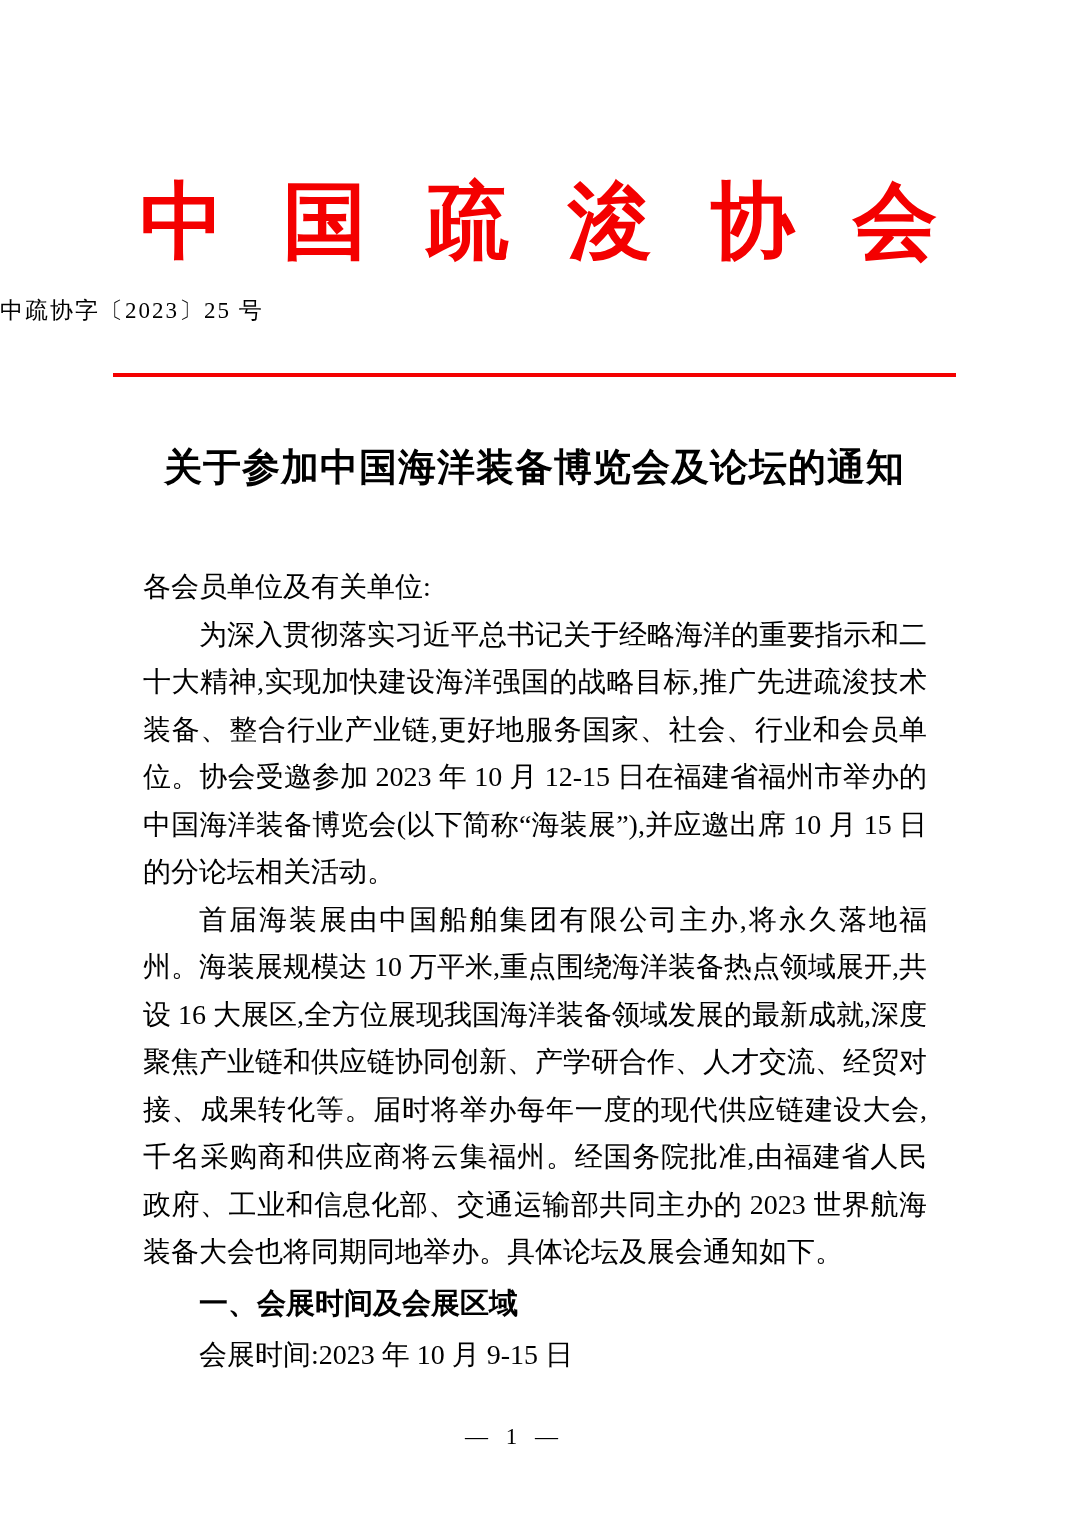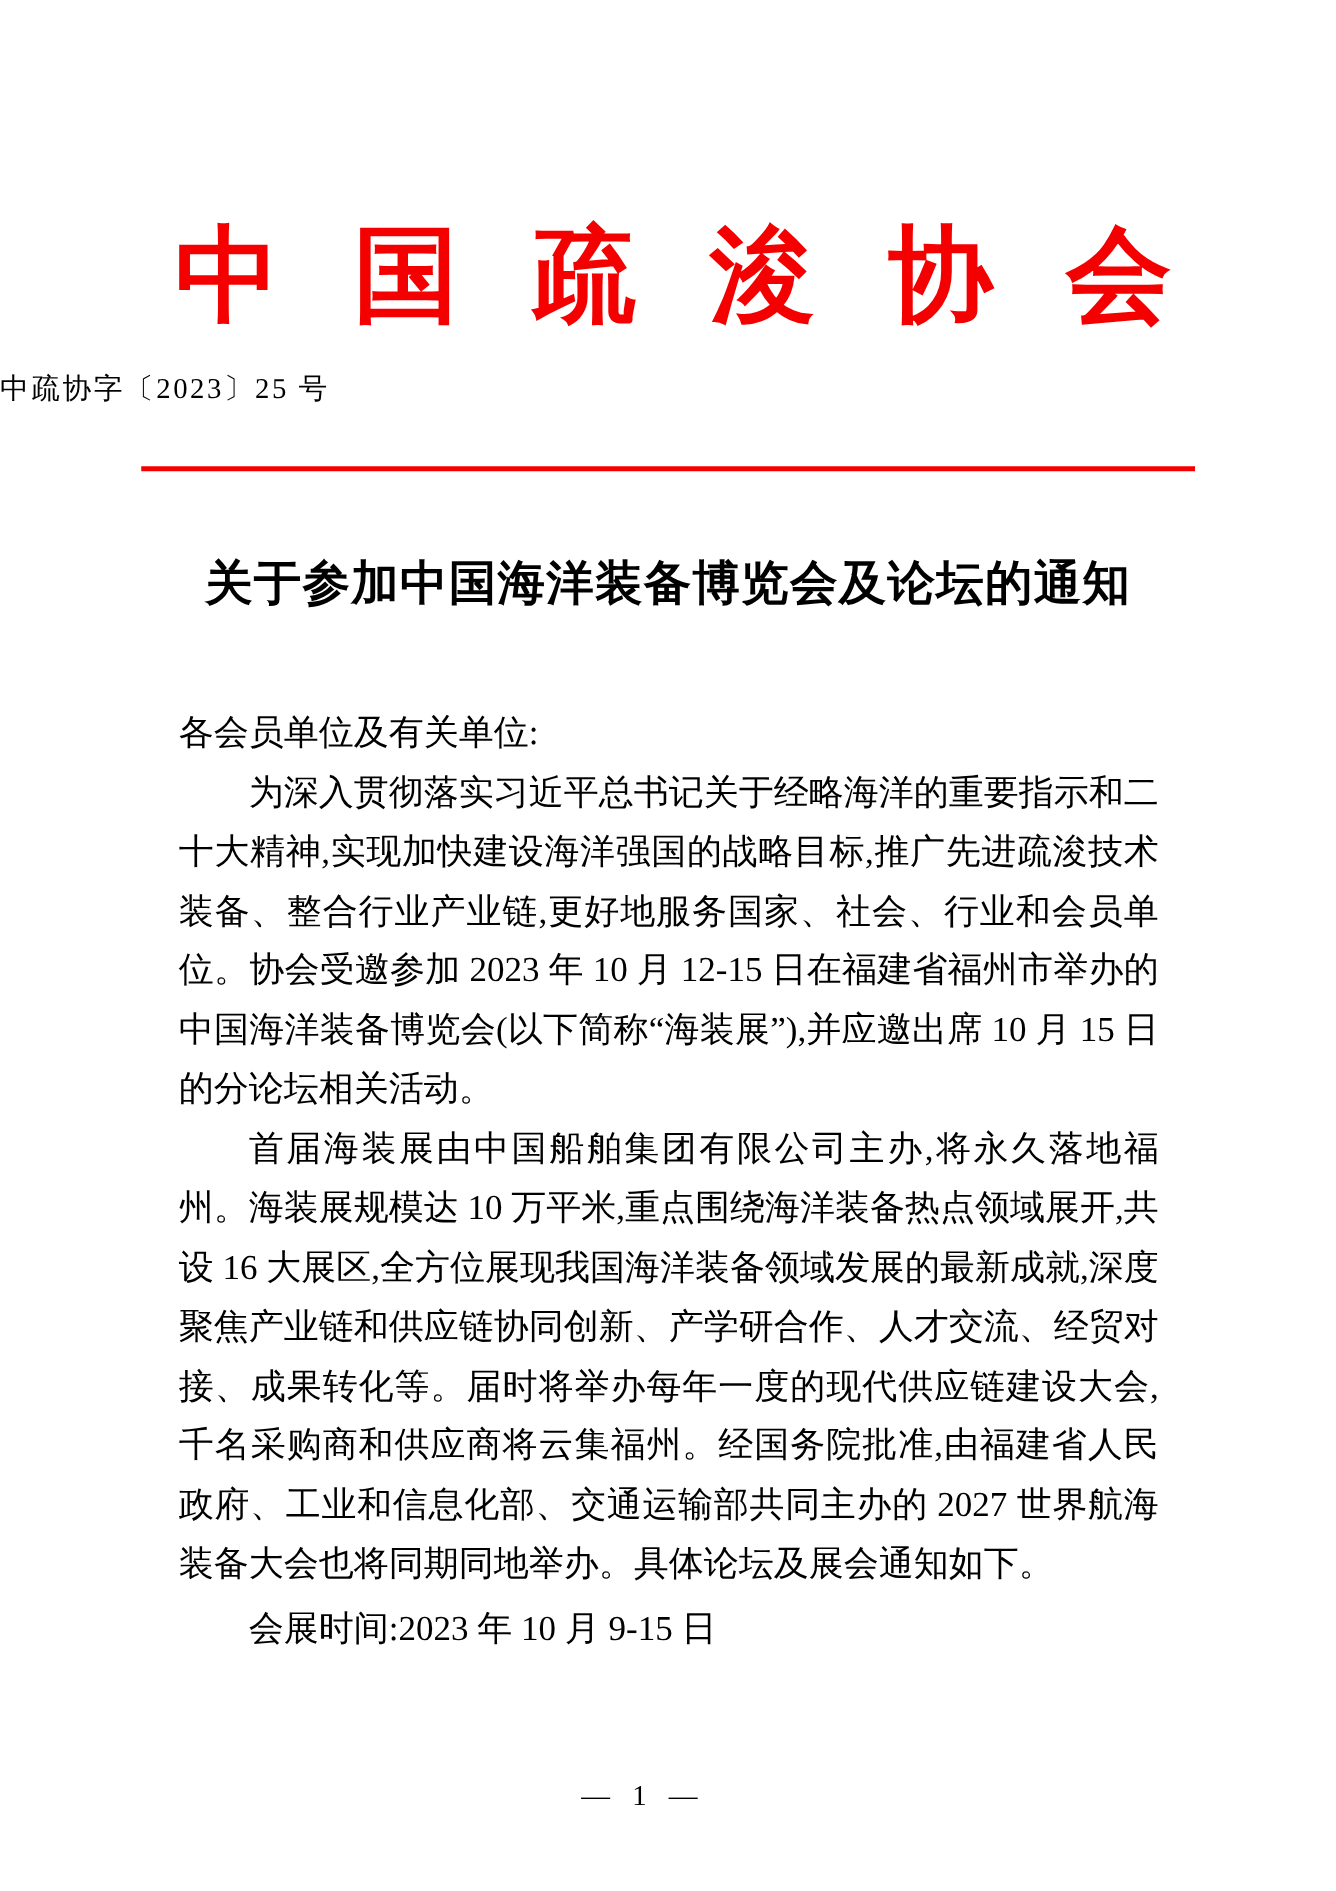"首届海装展由中国船舶集团有限公司主办,将永久落地福州。海装展规模达 10" p.para { text: 2027 -> 2023 }
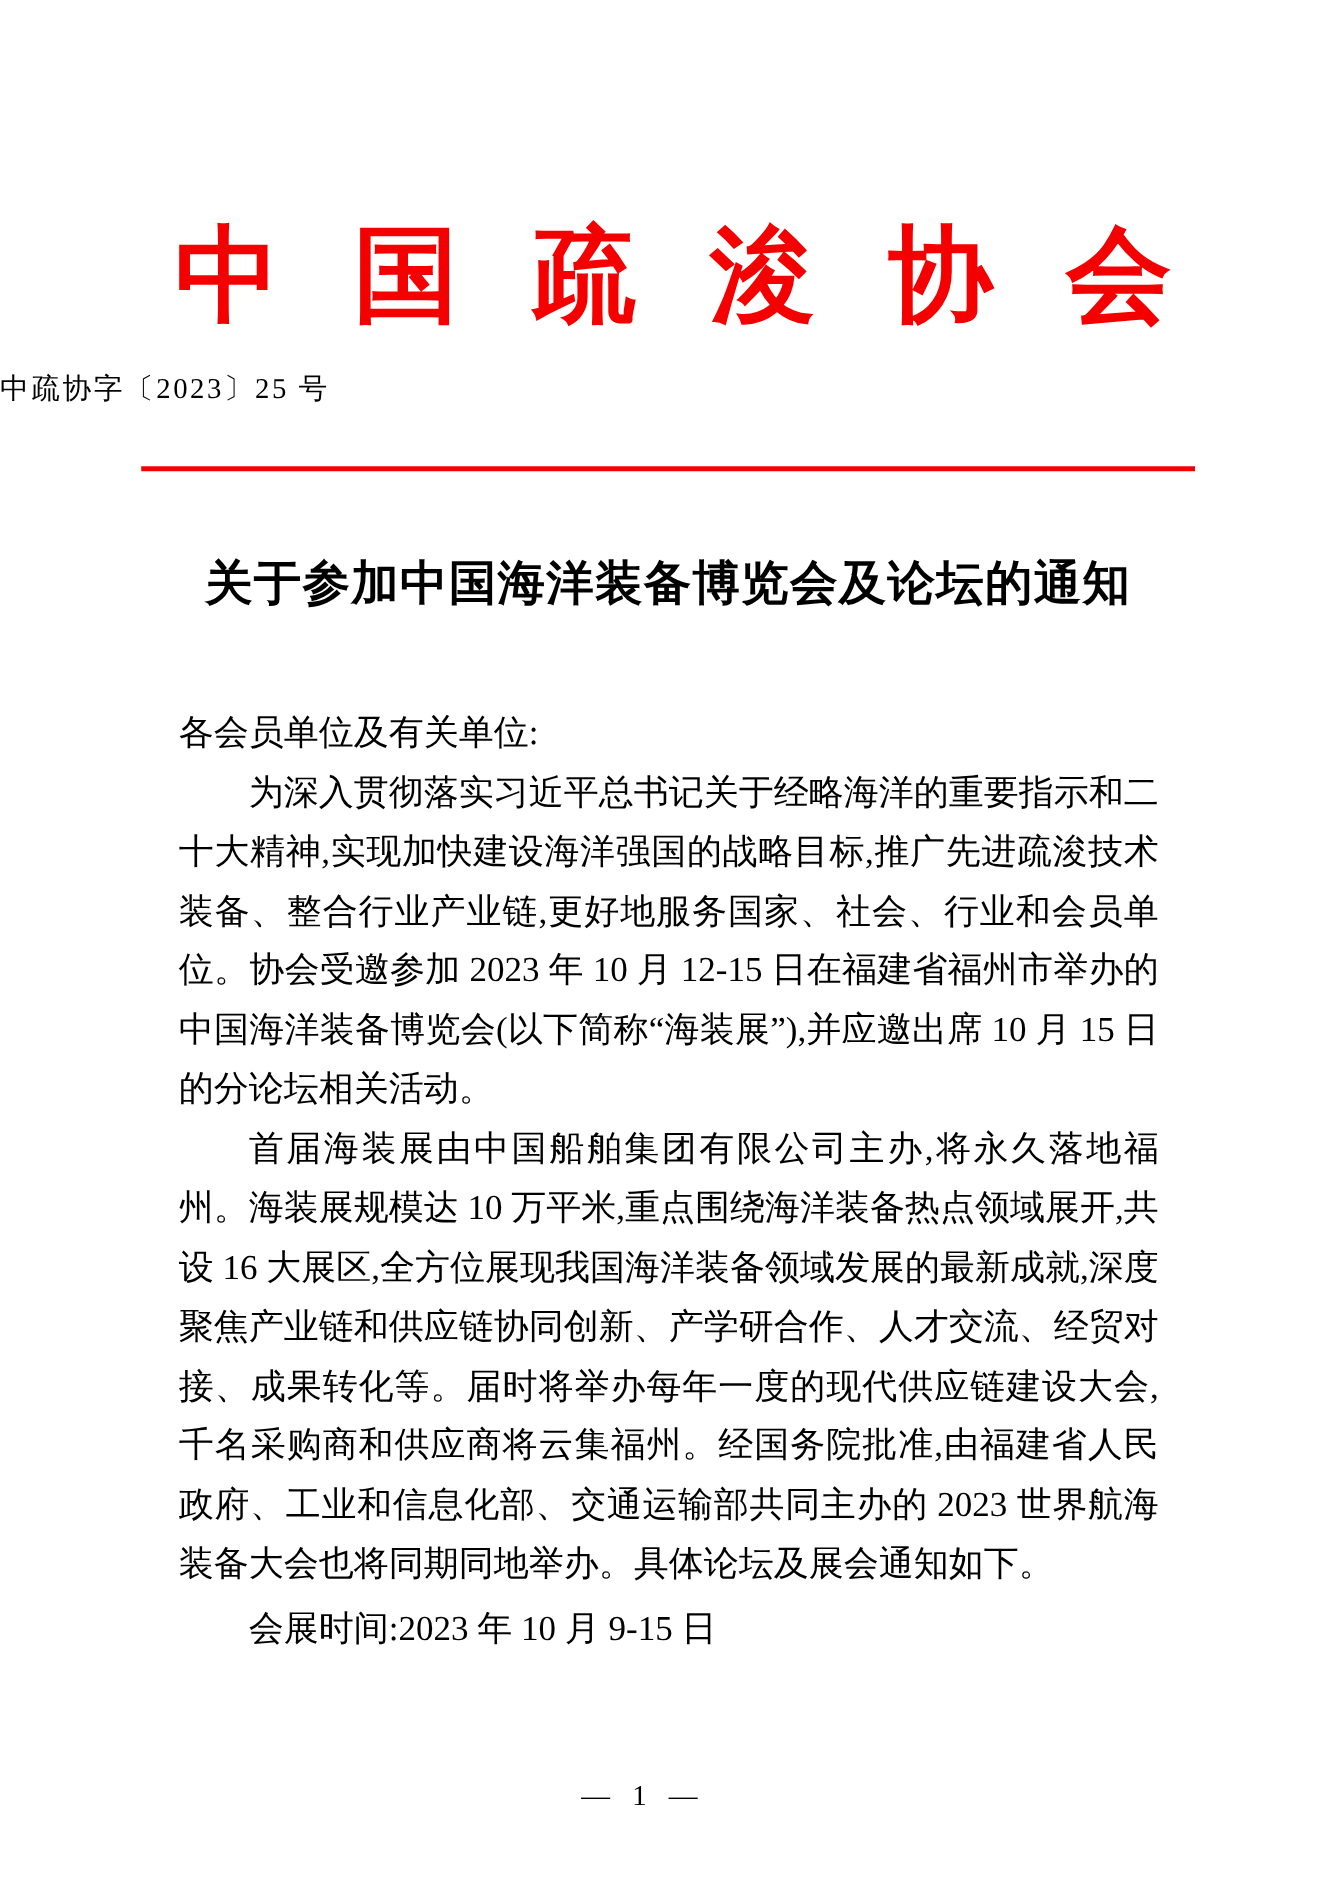"一、会展时间及会展区域" h2.section-heading { html: none -> <h2>一、会展时间及会展区域</h2> }
